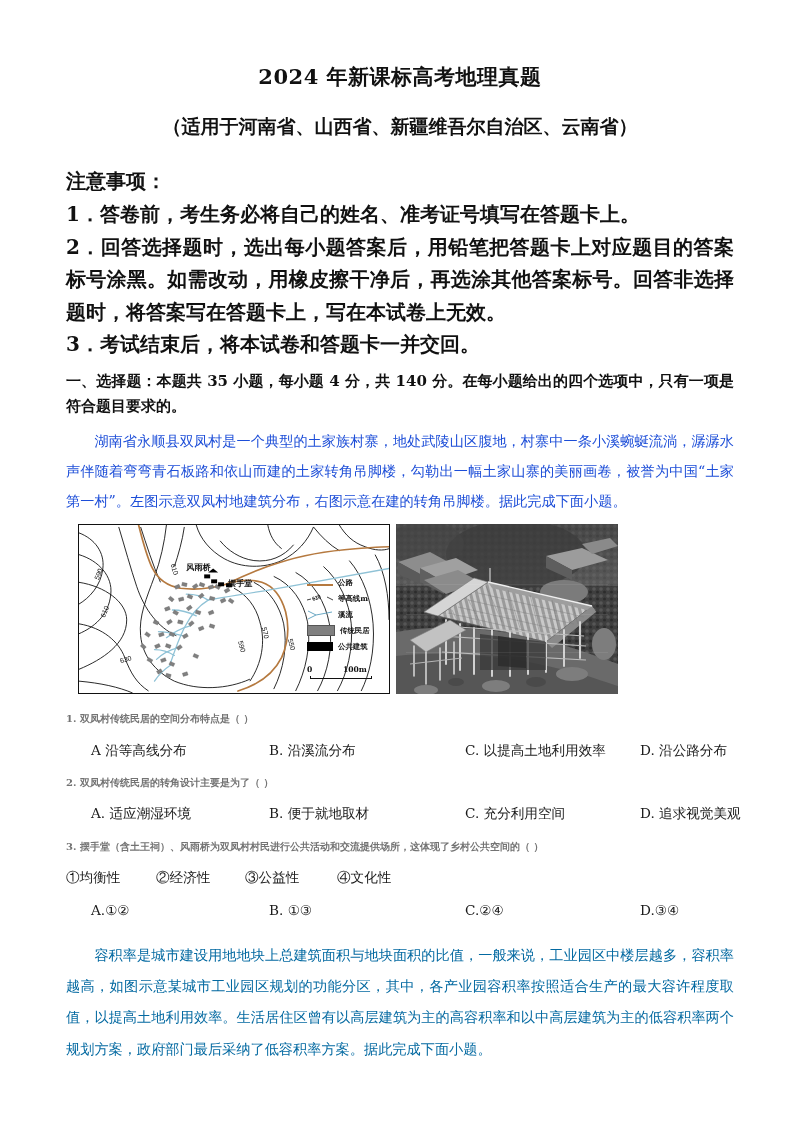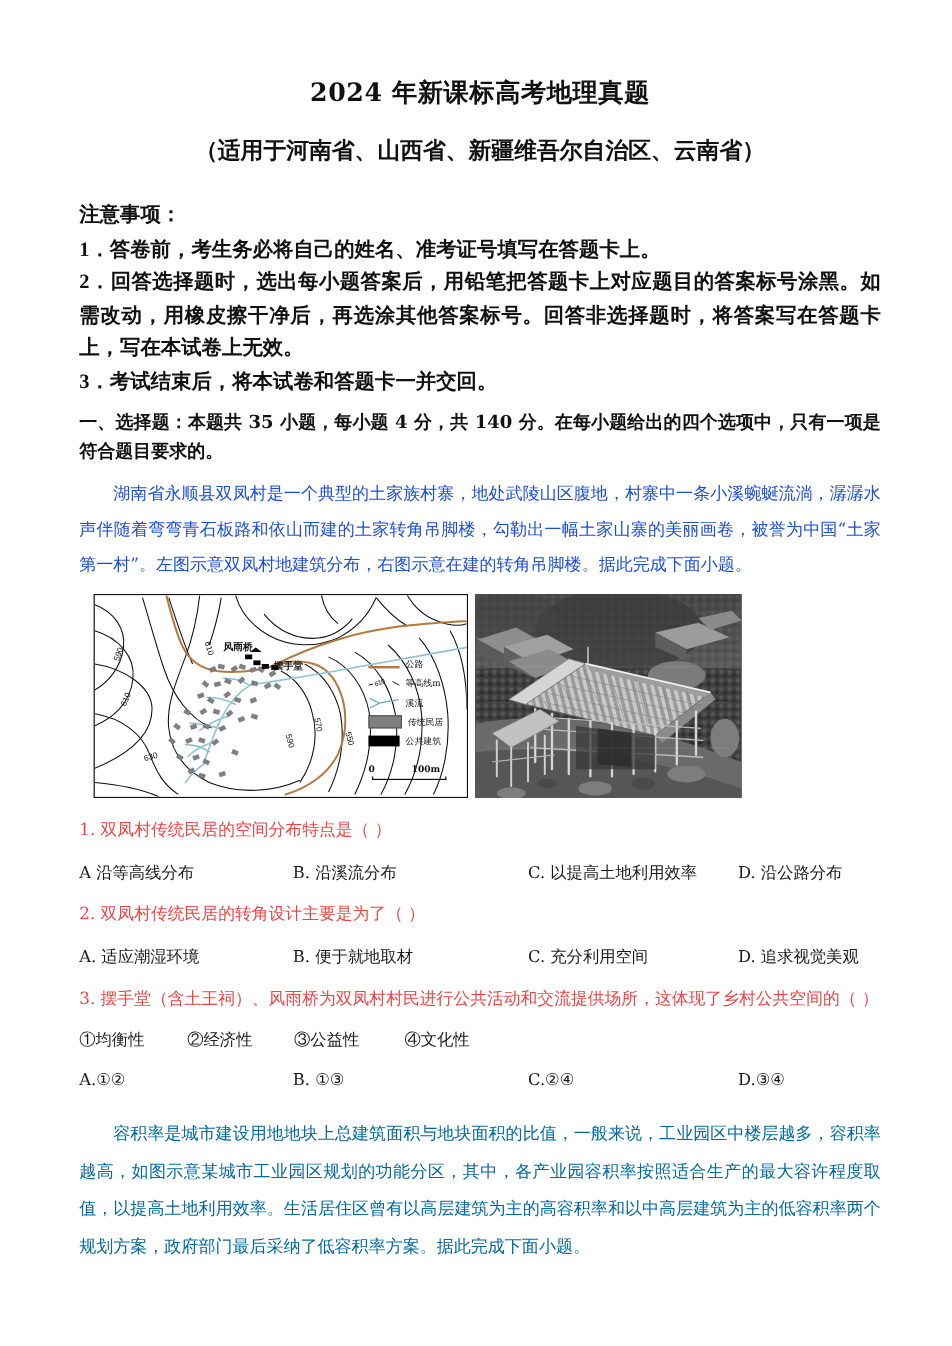"注意事项：" .notice { font-family: Liberation Serif, serif -> none; font-size: 17px -> 20px }
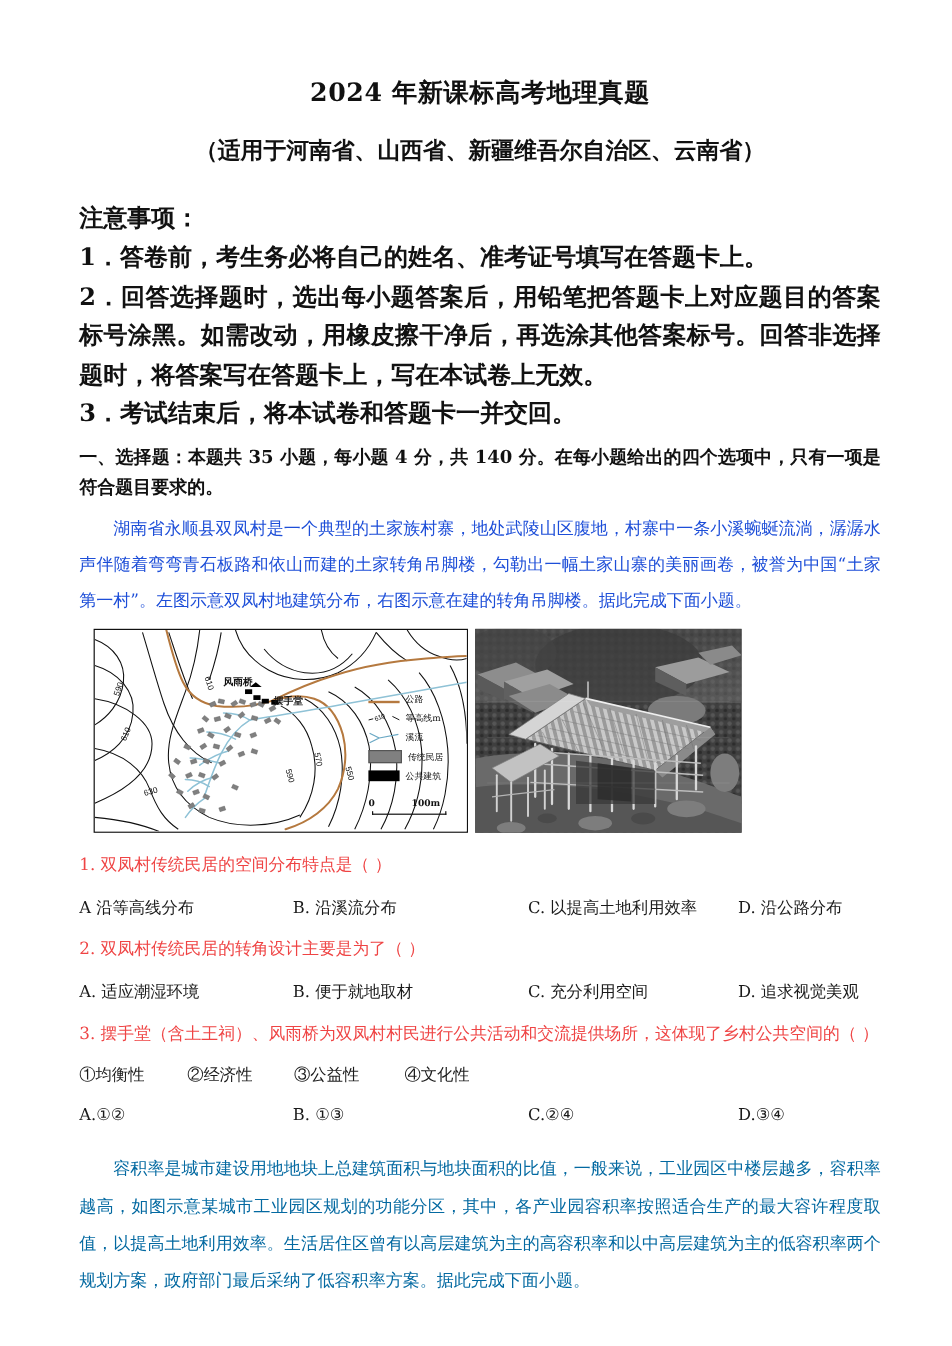"公路" .legend { font-weight: normal -> bold }
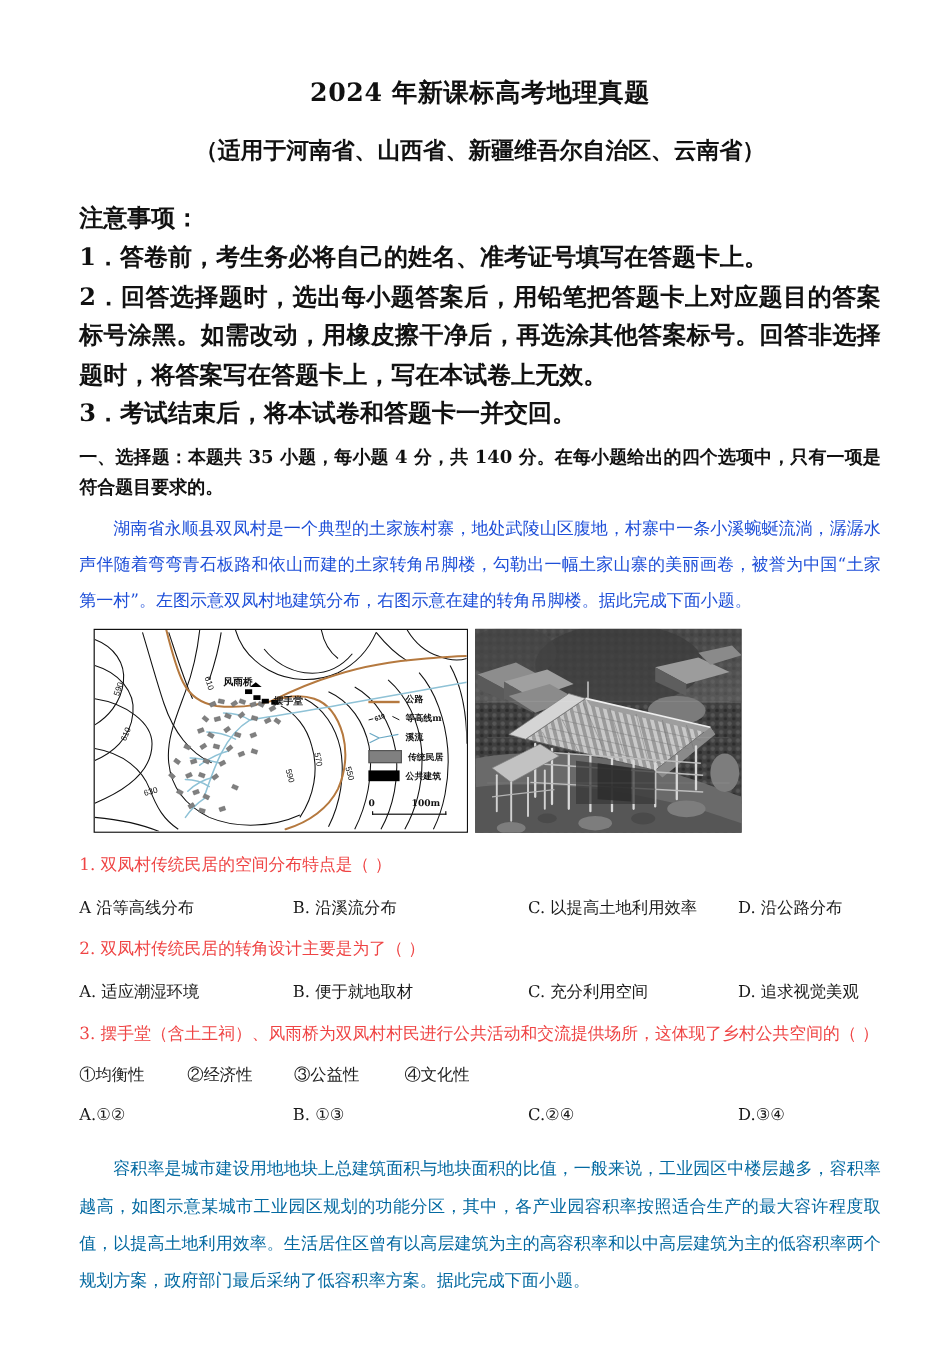"1. 双凤村传统民居的空间分布特点是（ ）" .question { color: #ef4444 -> #737373; font-size: 14px -> 10px; font-weight: none -> bold }
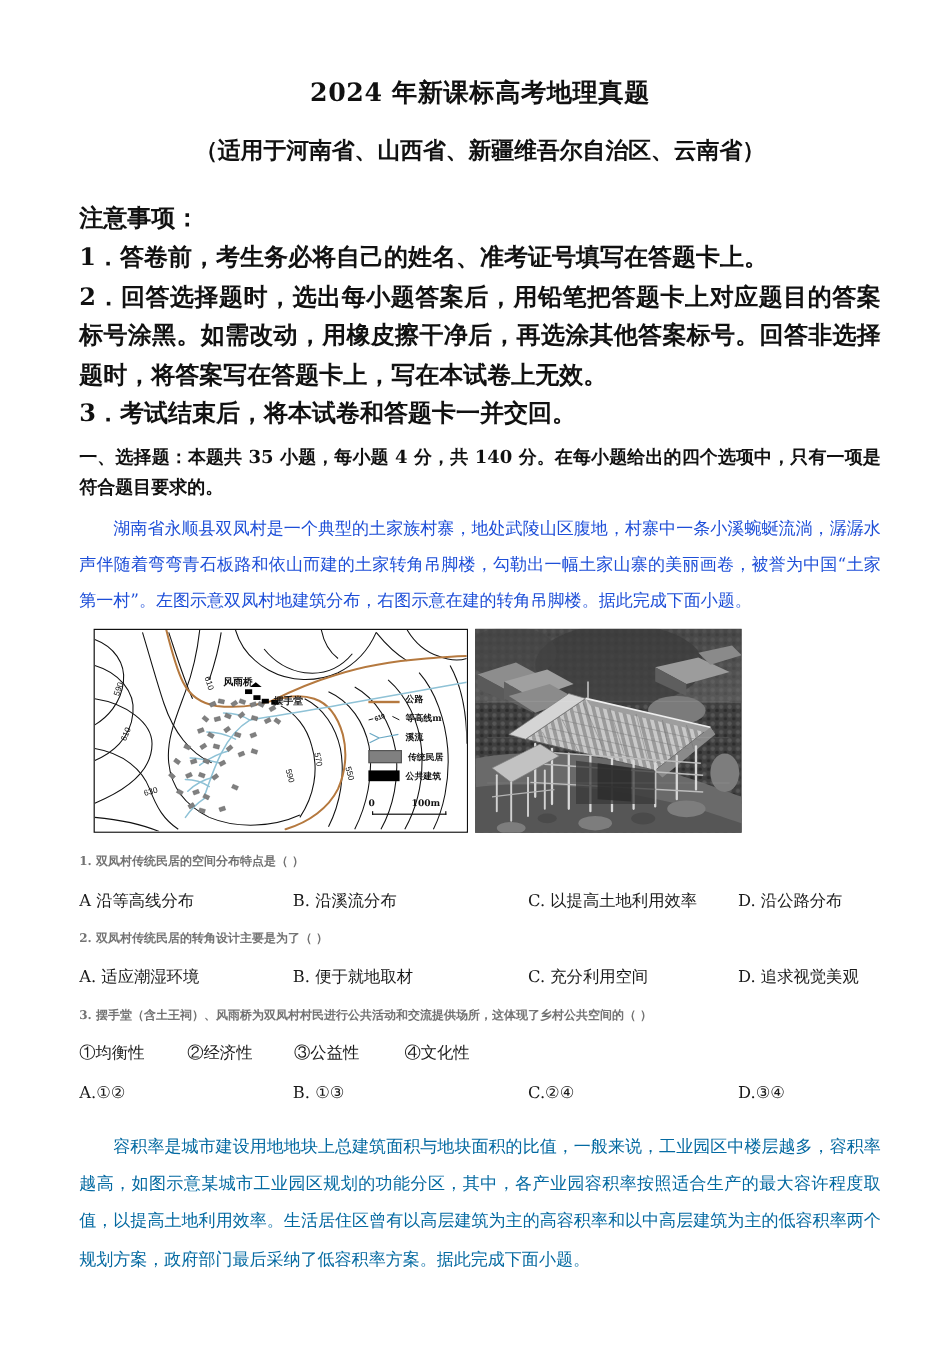"A 沿等高线分布" .opt-a { margin-left: none -> 25px }
